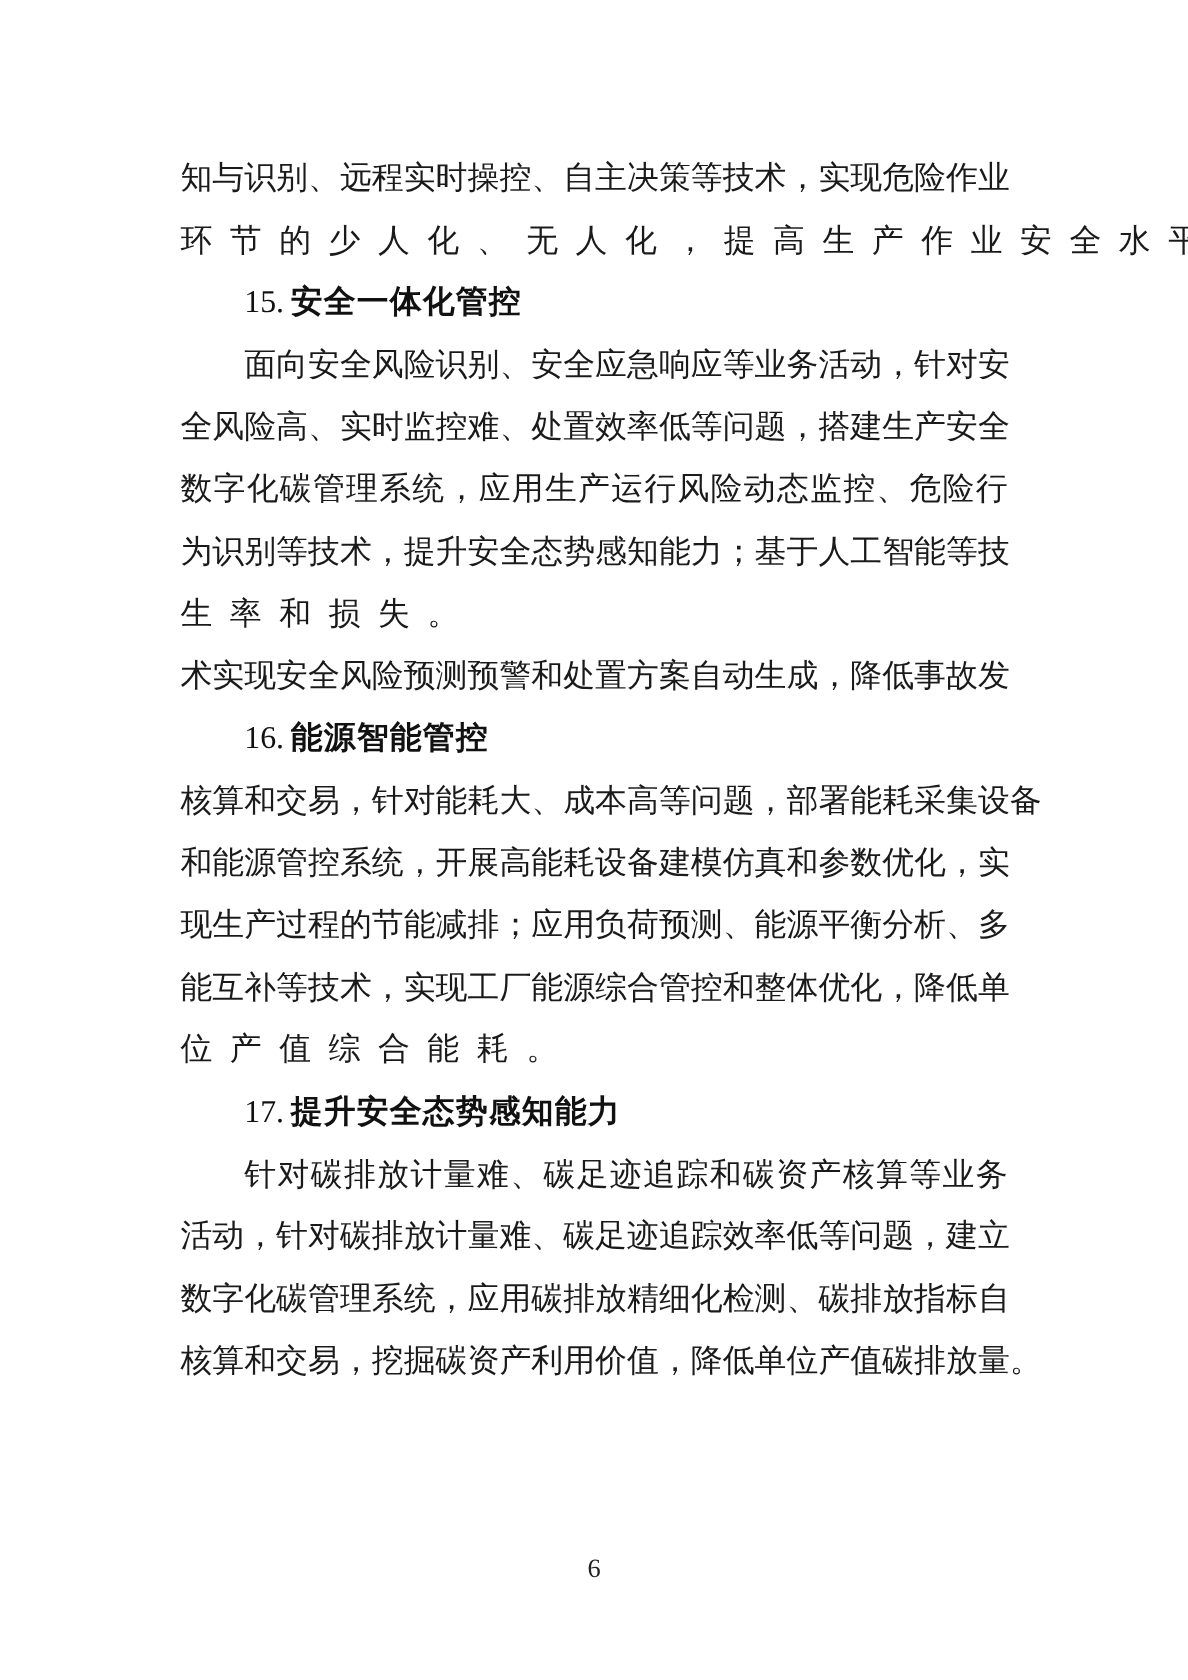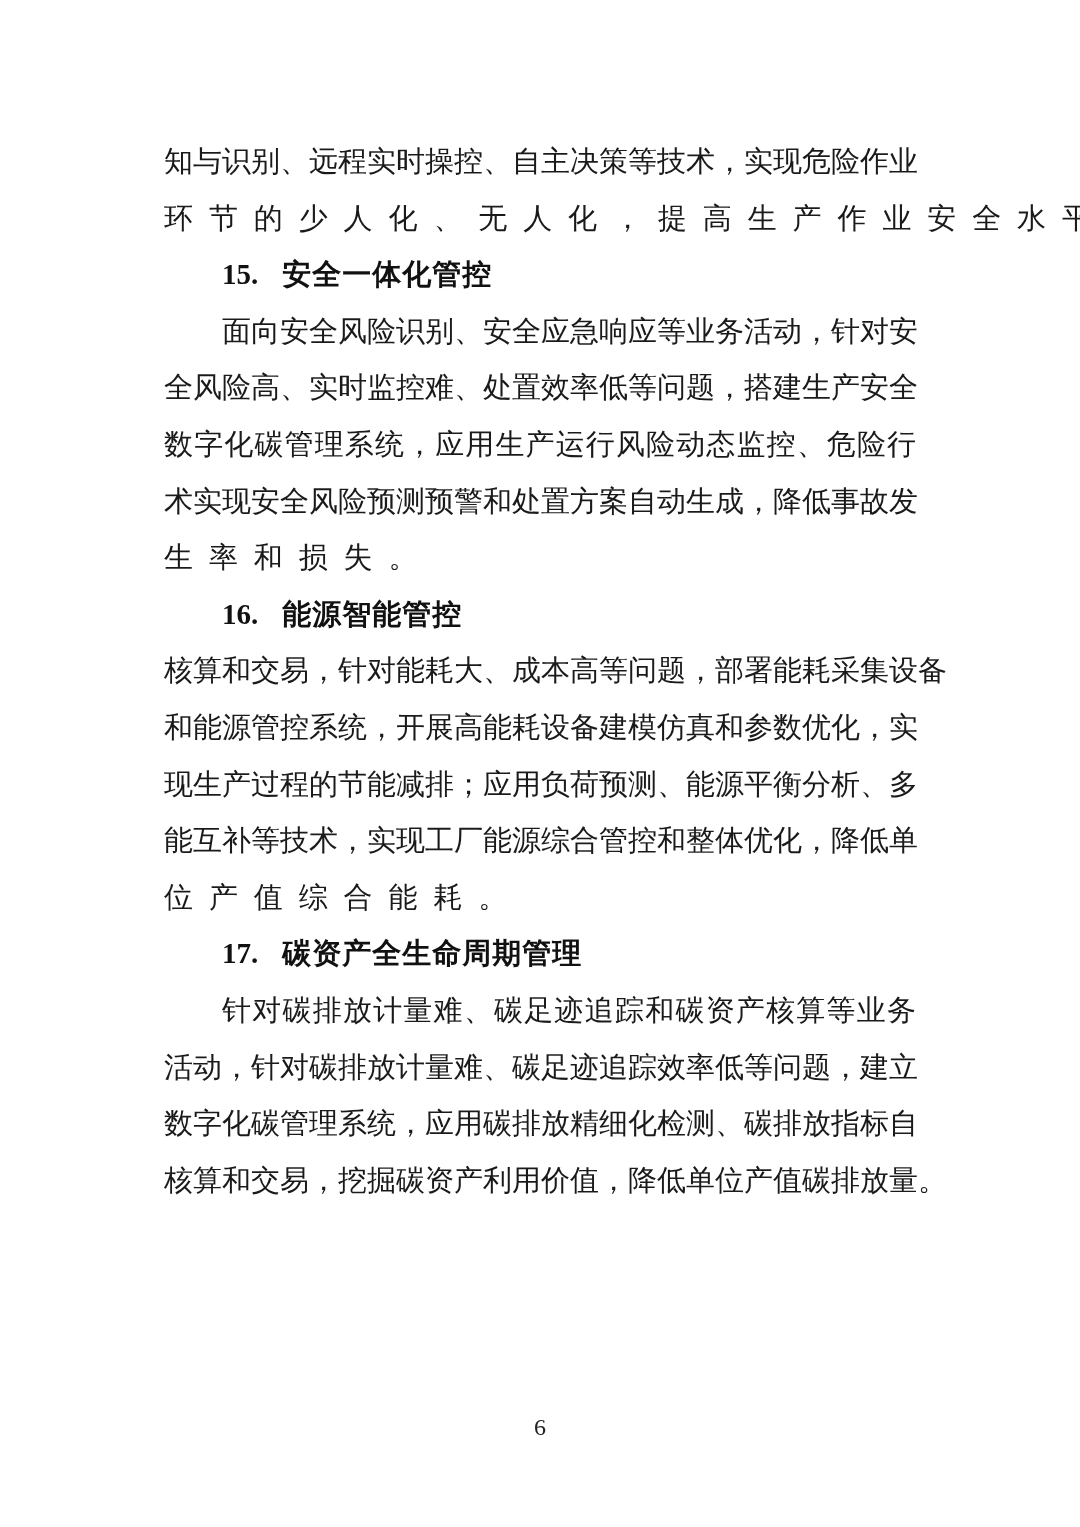"15." .heading .num { font-weight: bold -> normal; margin-right: 24px -> 6px }
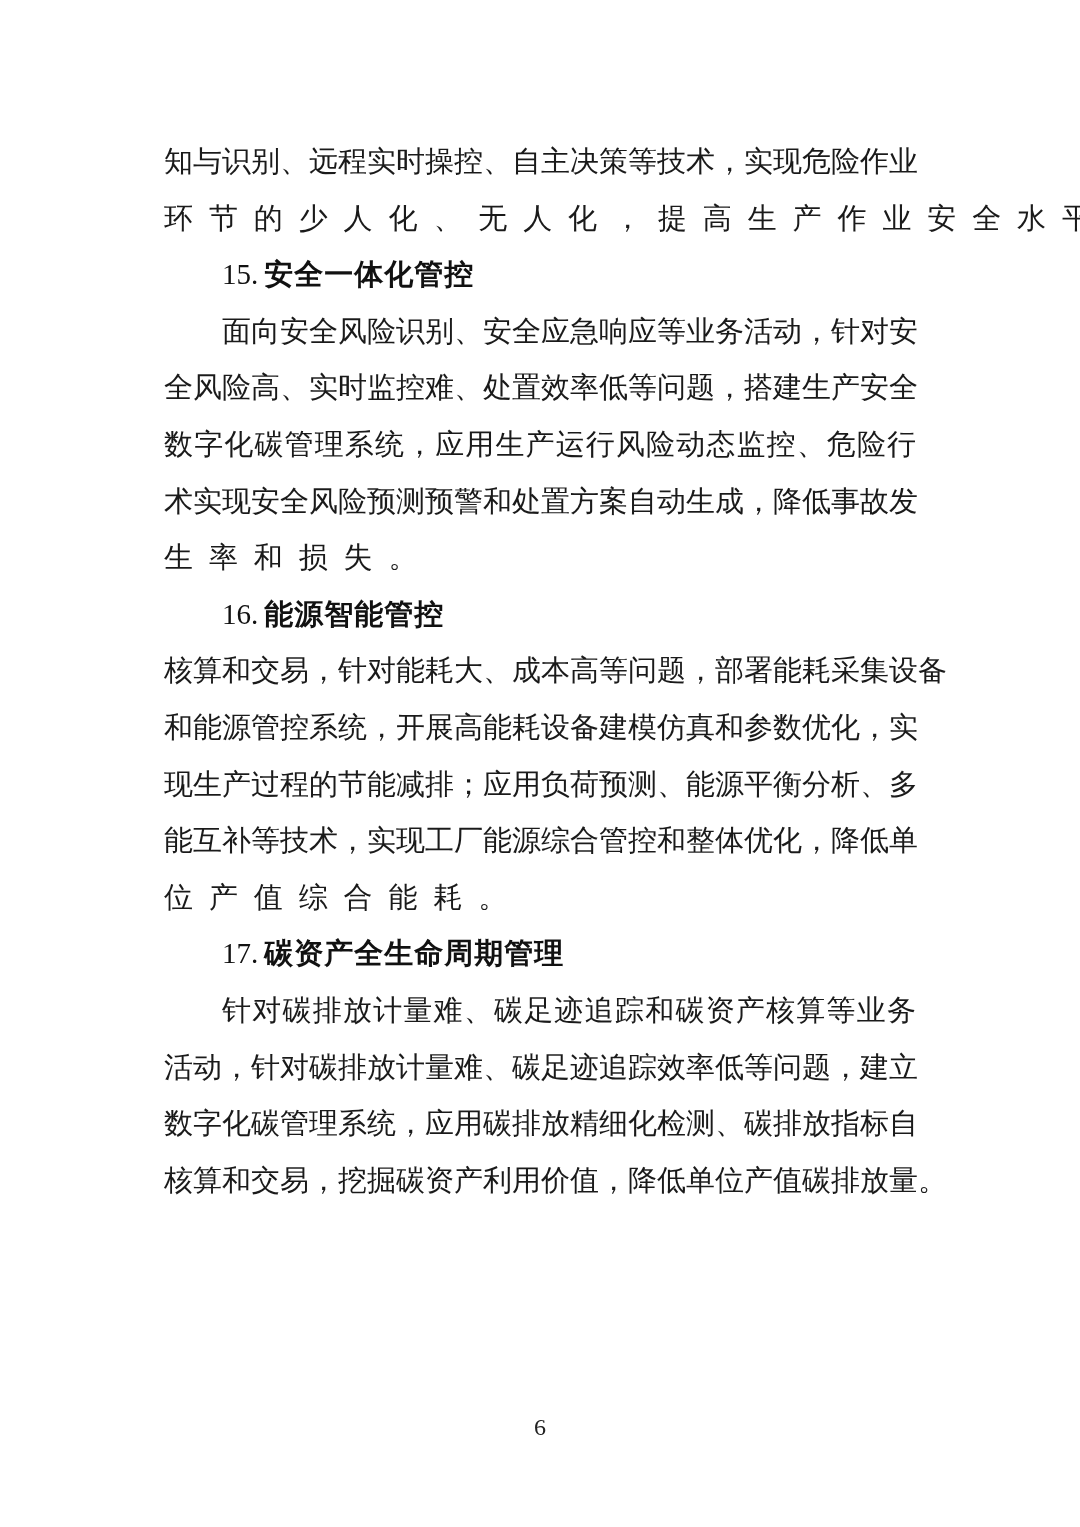"为识别等技术，提升安全态势感知能力；基于人工智能等技" div.line { html: none -> <div>为识别等技术，提升安全态势感知能力；基于人工智能等技</div> }
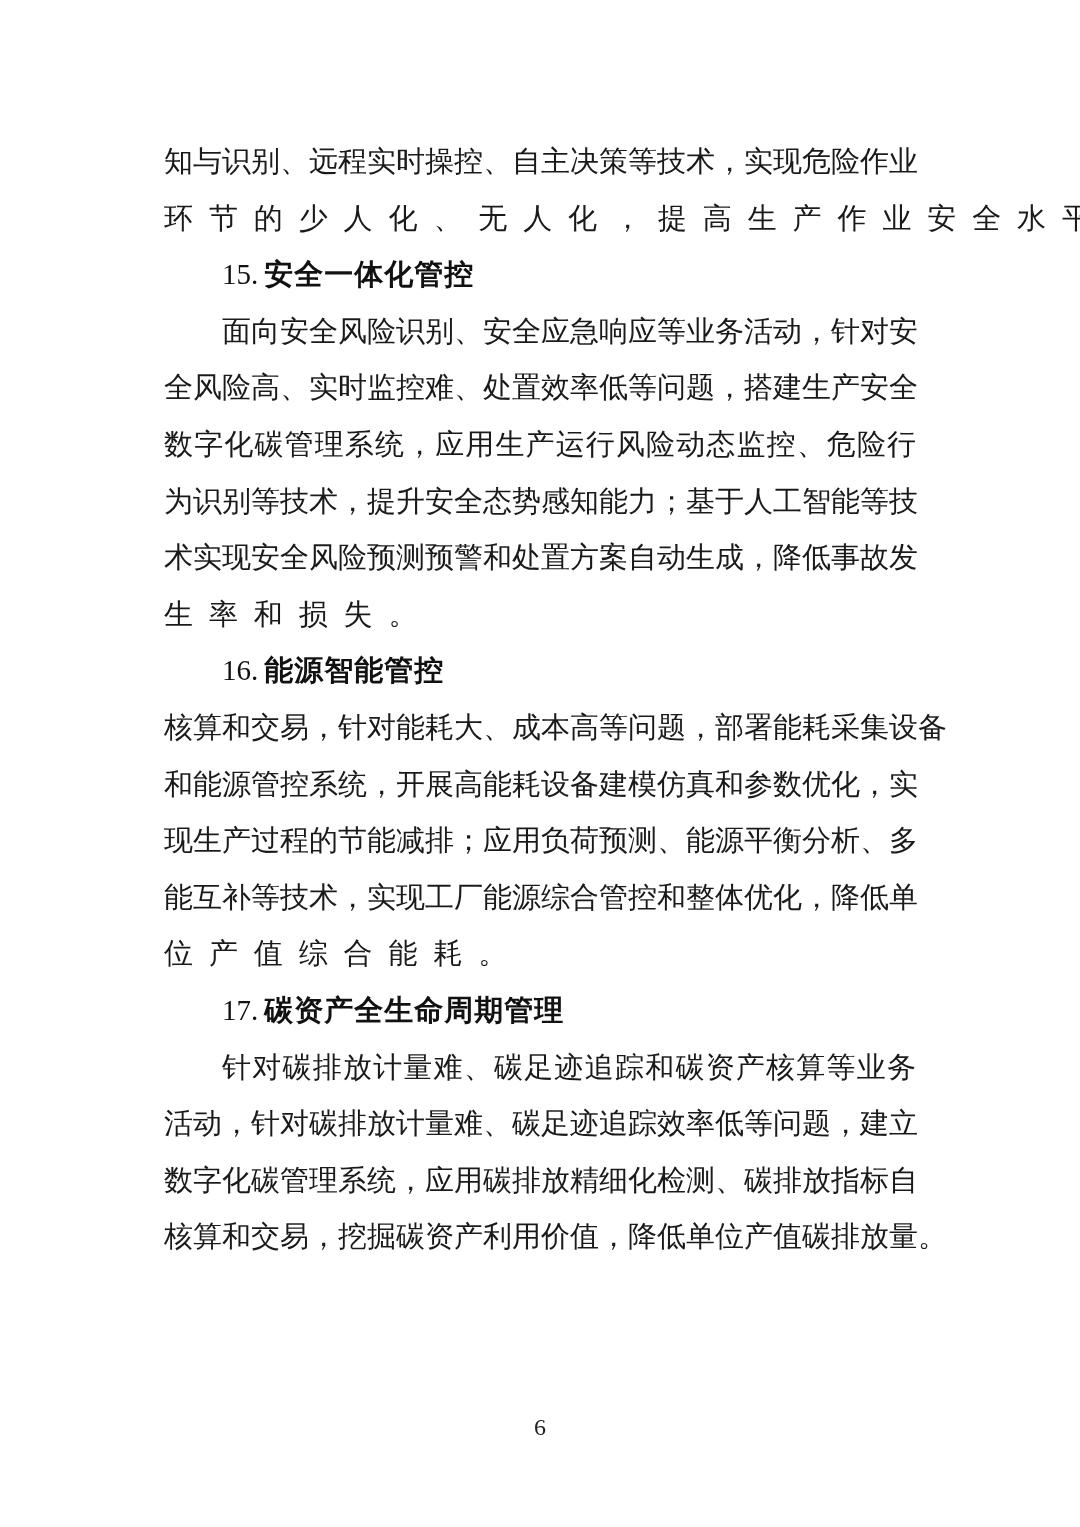"术实现安全风险预测预警和处置方案自动生成，降低事故发" div.line { order: before "生率和损失。" -> after "生率和损失。" }
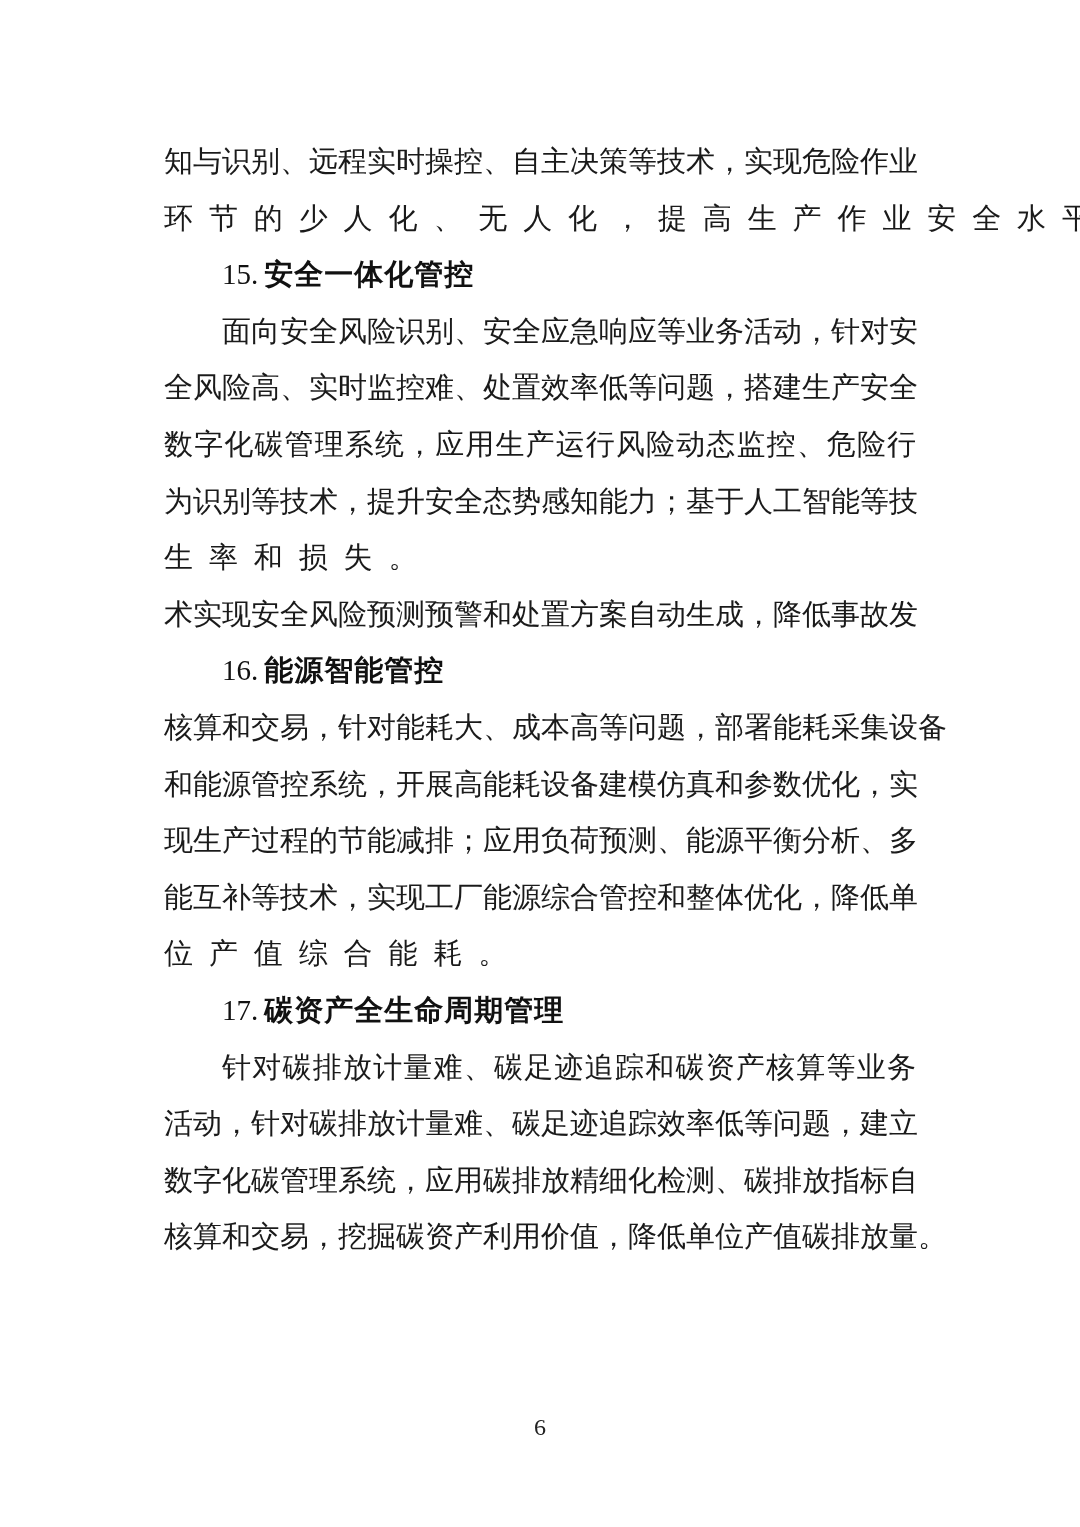"碳资产全生命周期管理" span { text: 碳资产全生命周期管理 -> 提升安全态势感知能力 }
